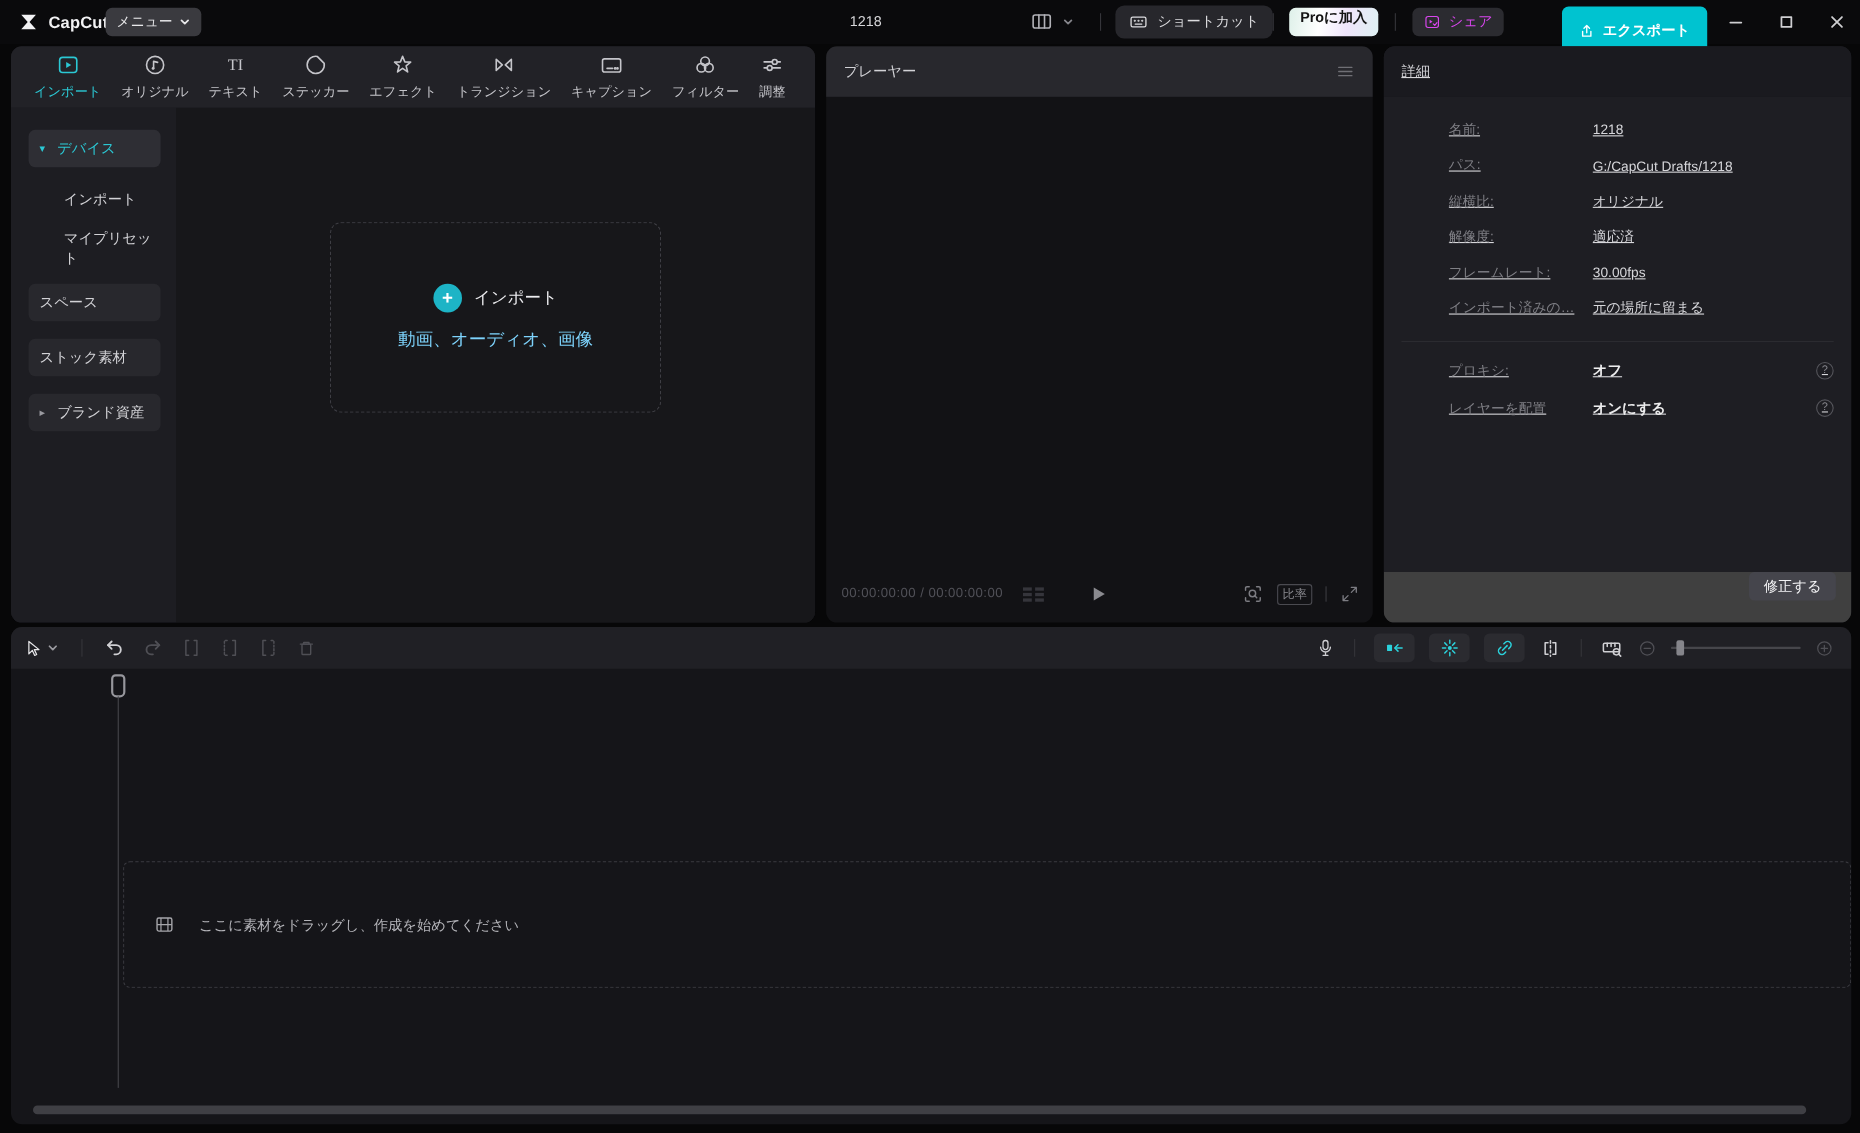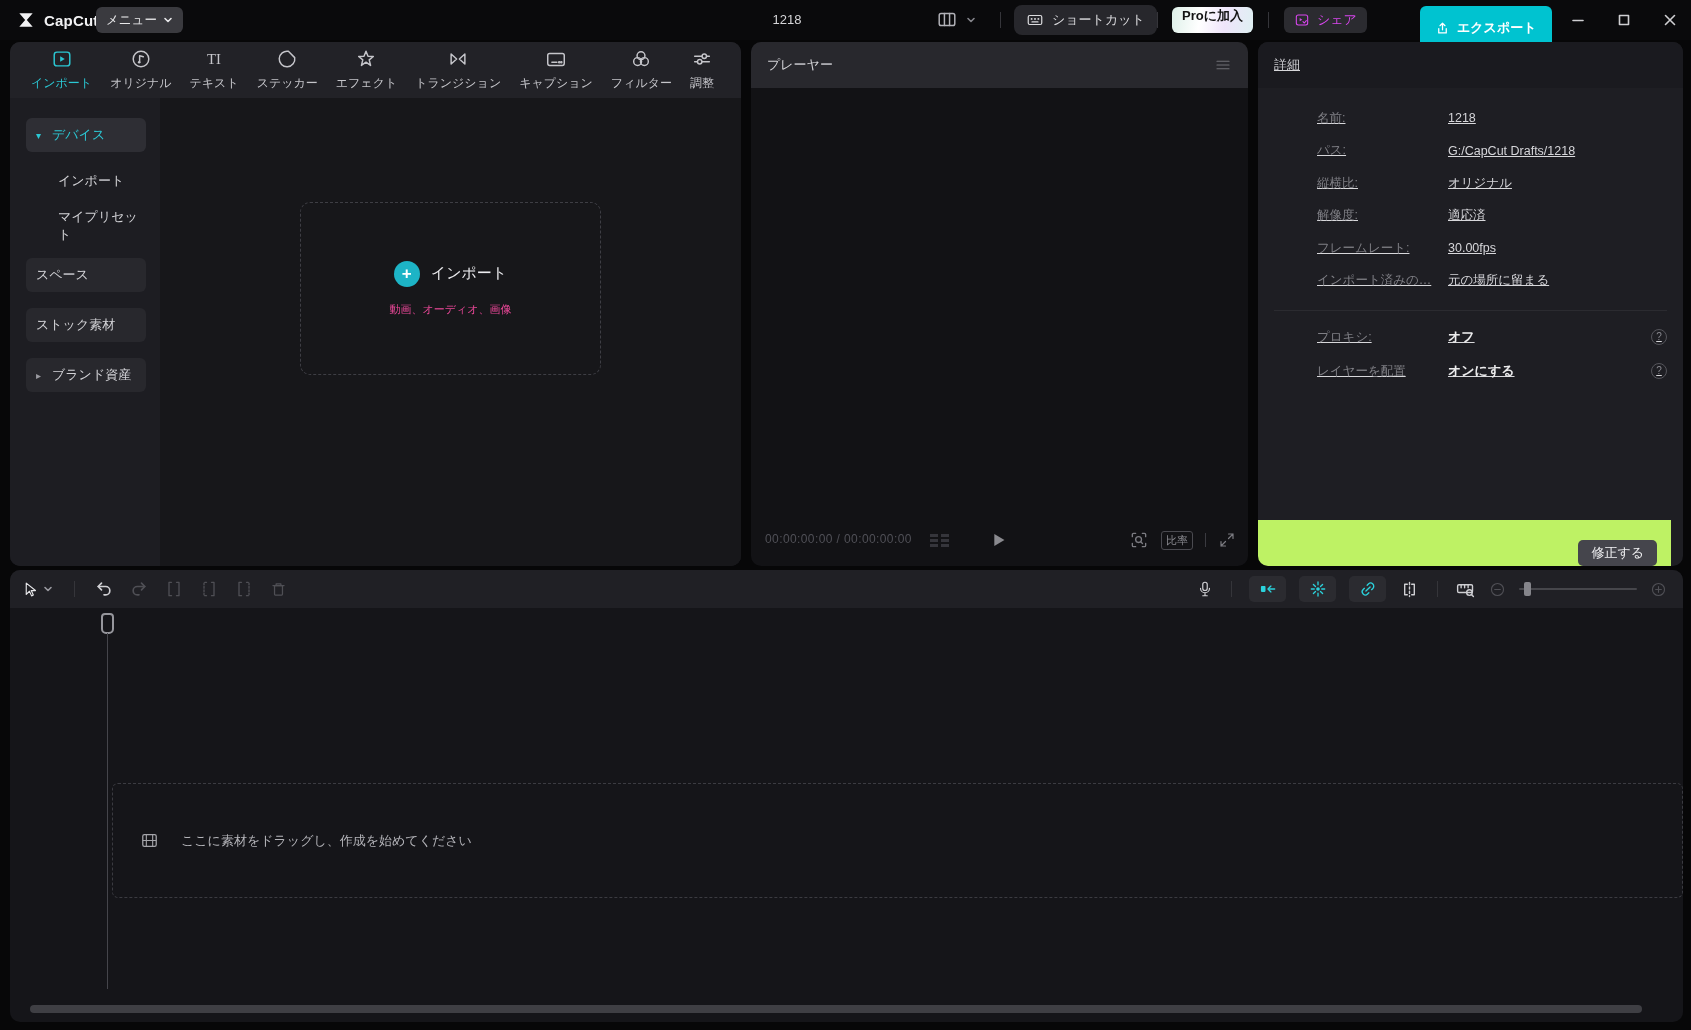"動画、オーディオ、画像" .dz-sub { color: #ec4899 -> #7dd3fc; font-size: 11px -> 16px }
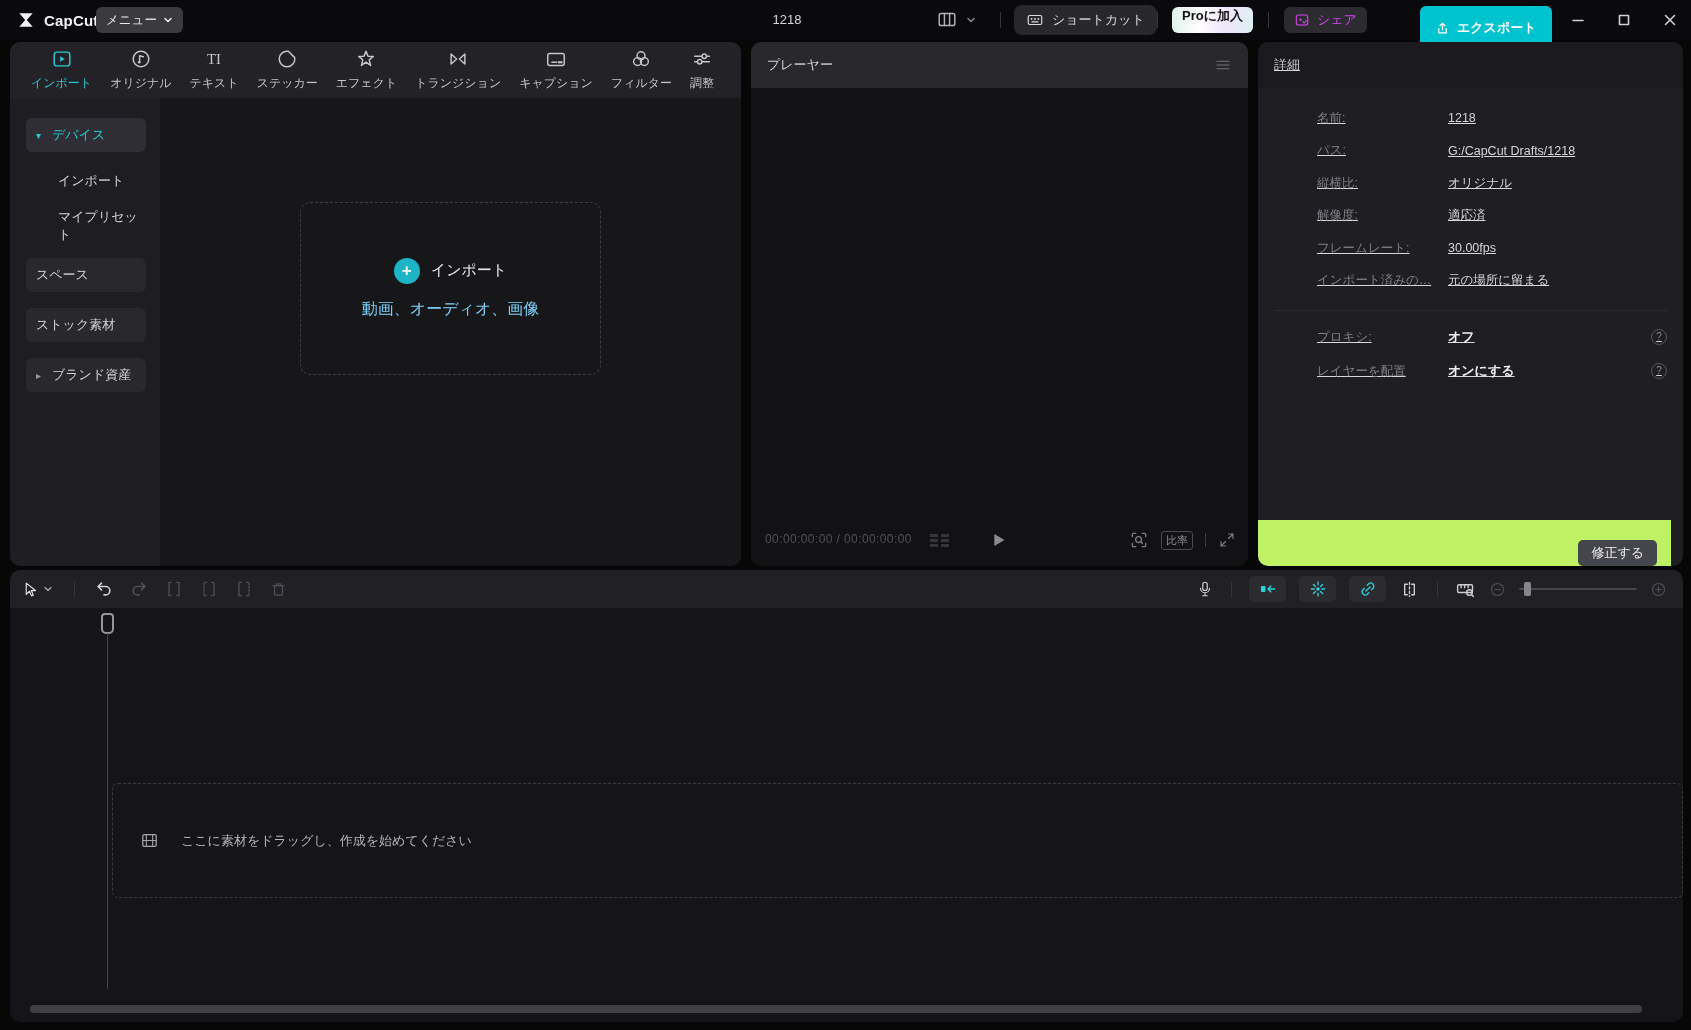"修正する" .d-footer { align-items: flex-end -> flex-start; background: #bef264 -> #404040; right: 12px -> 0 }
